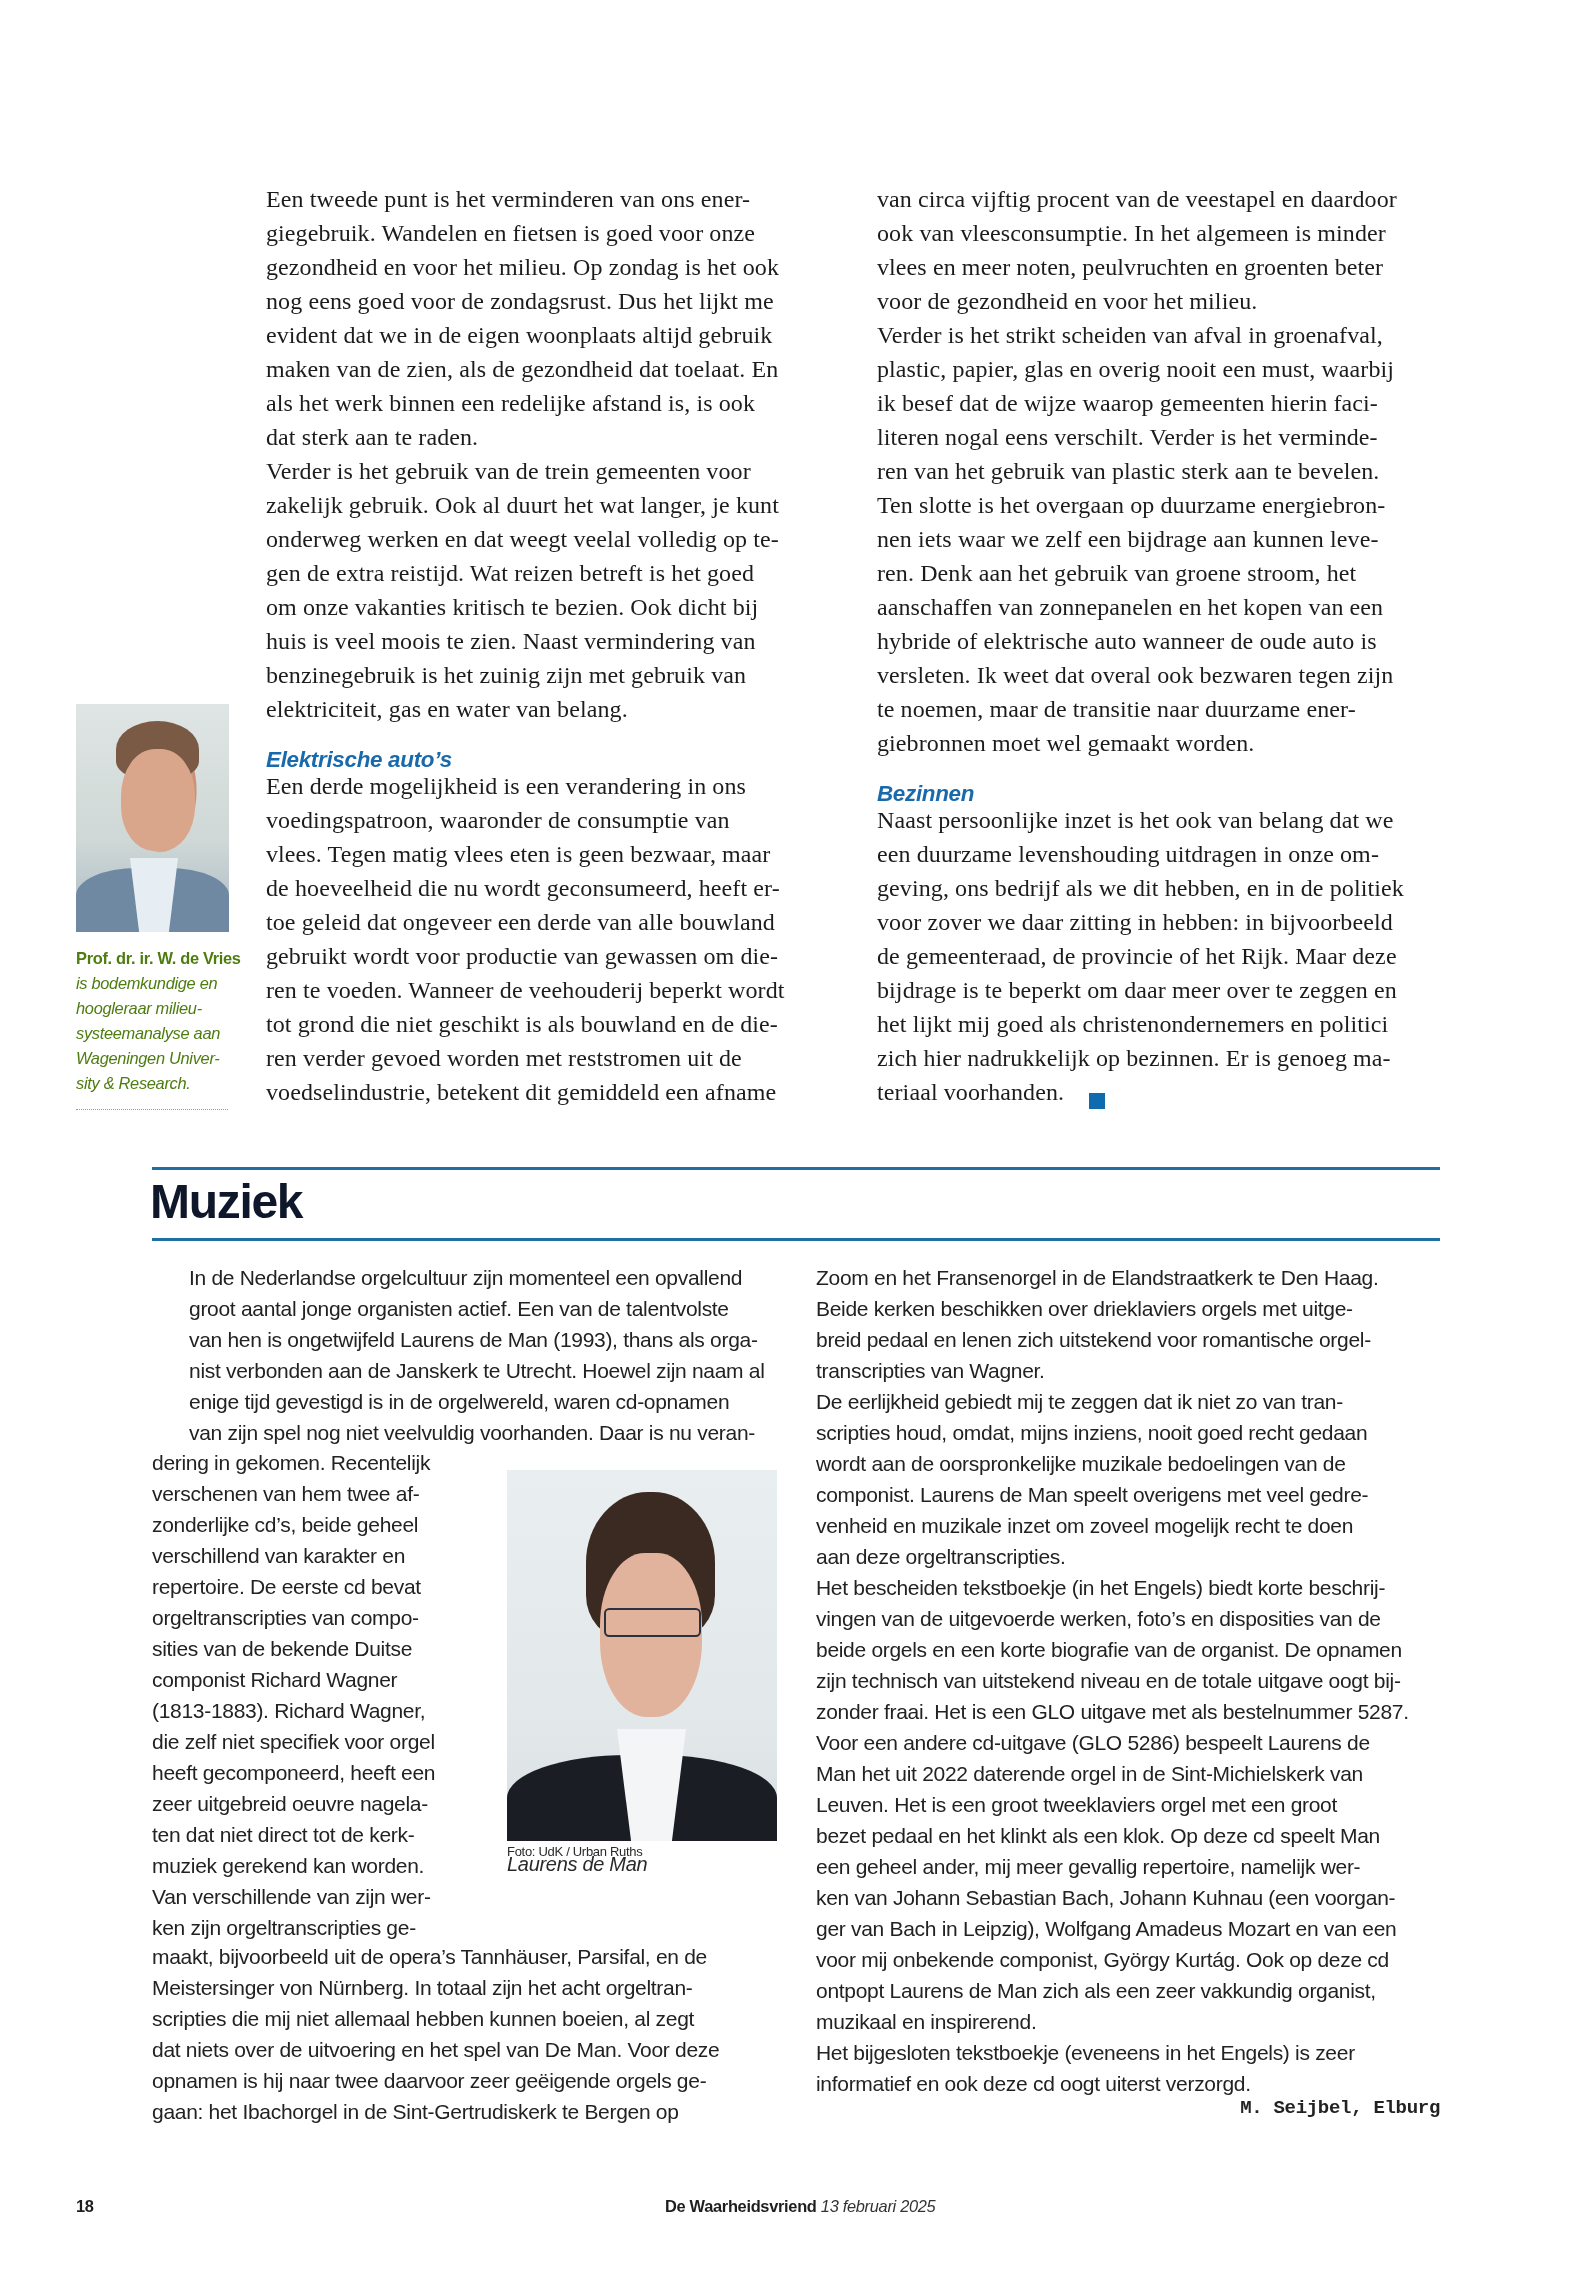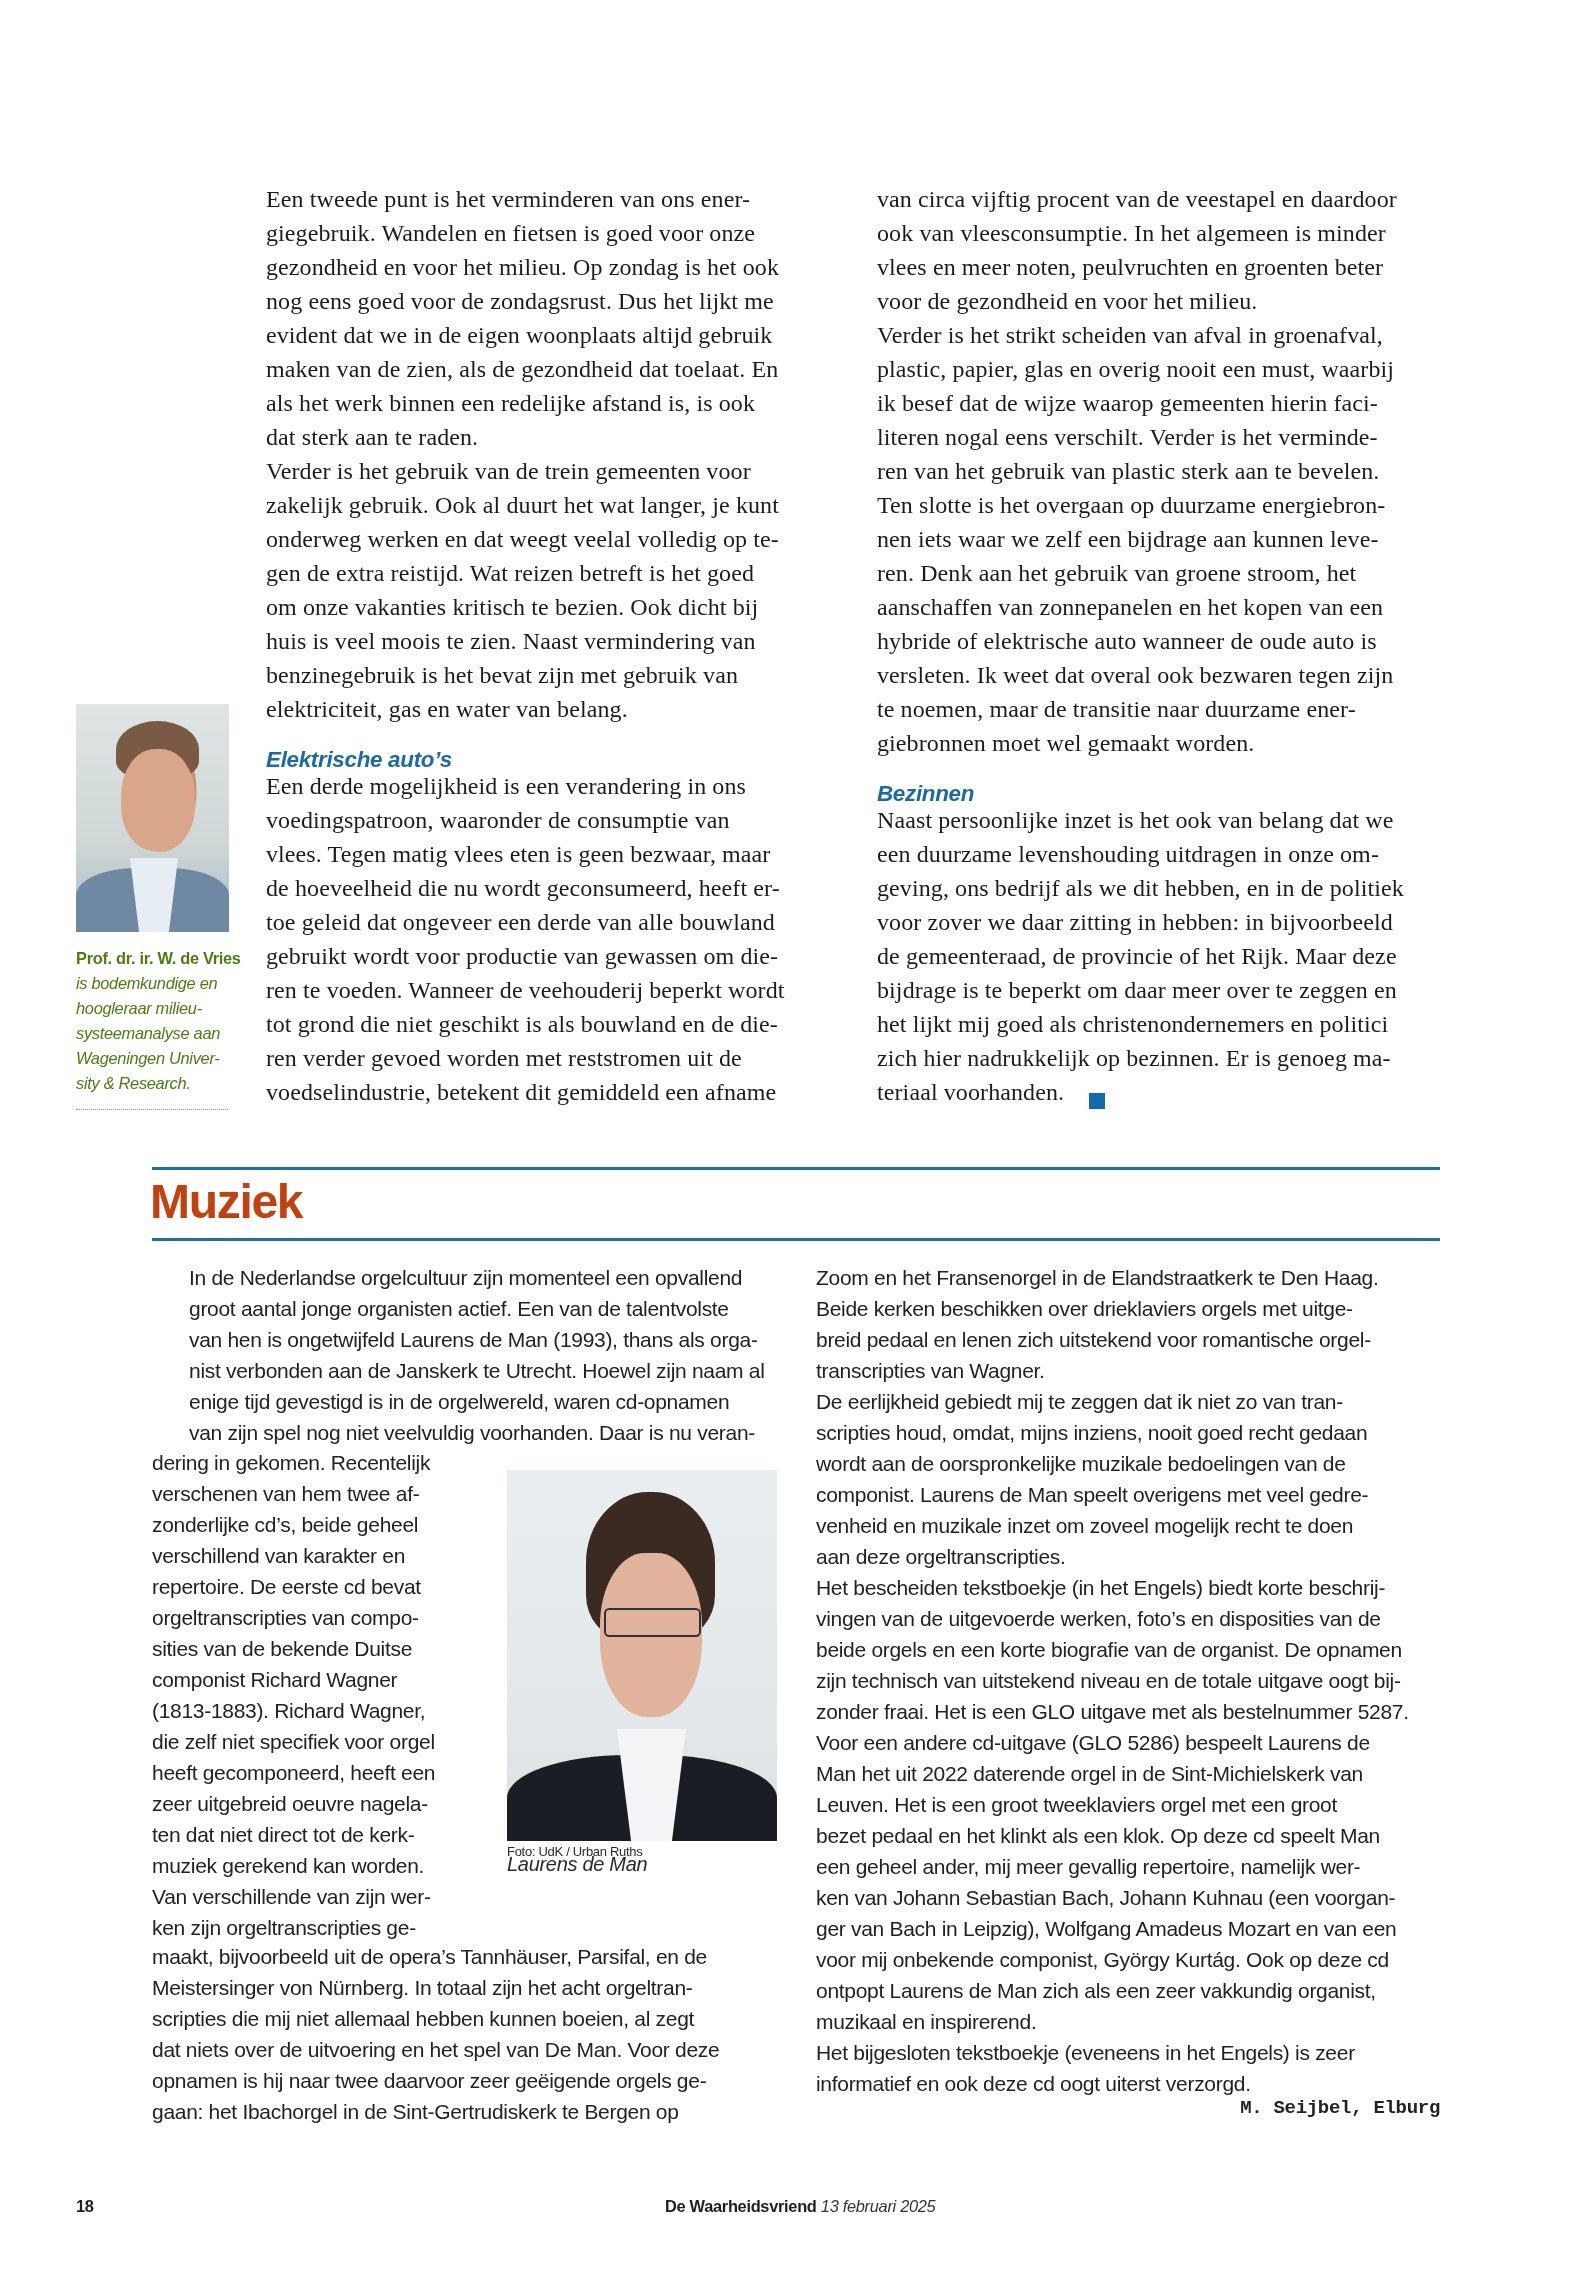"benzinegebruik is het bevat zijn" div.ln { text: bevat -> zuinig }
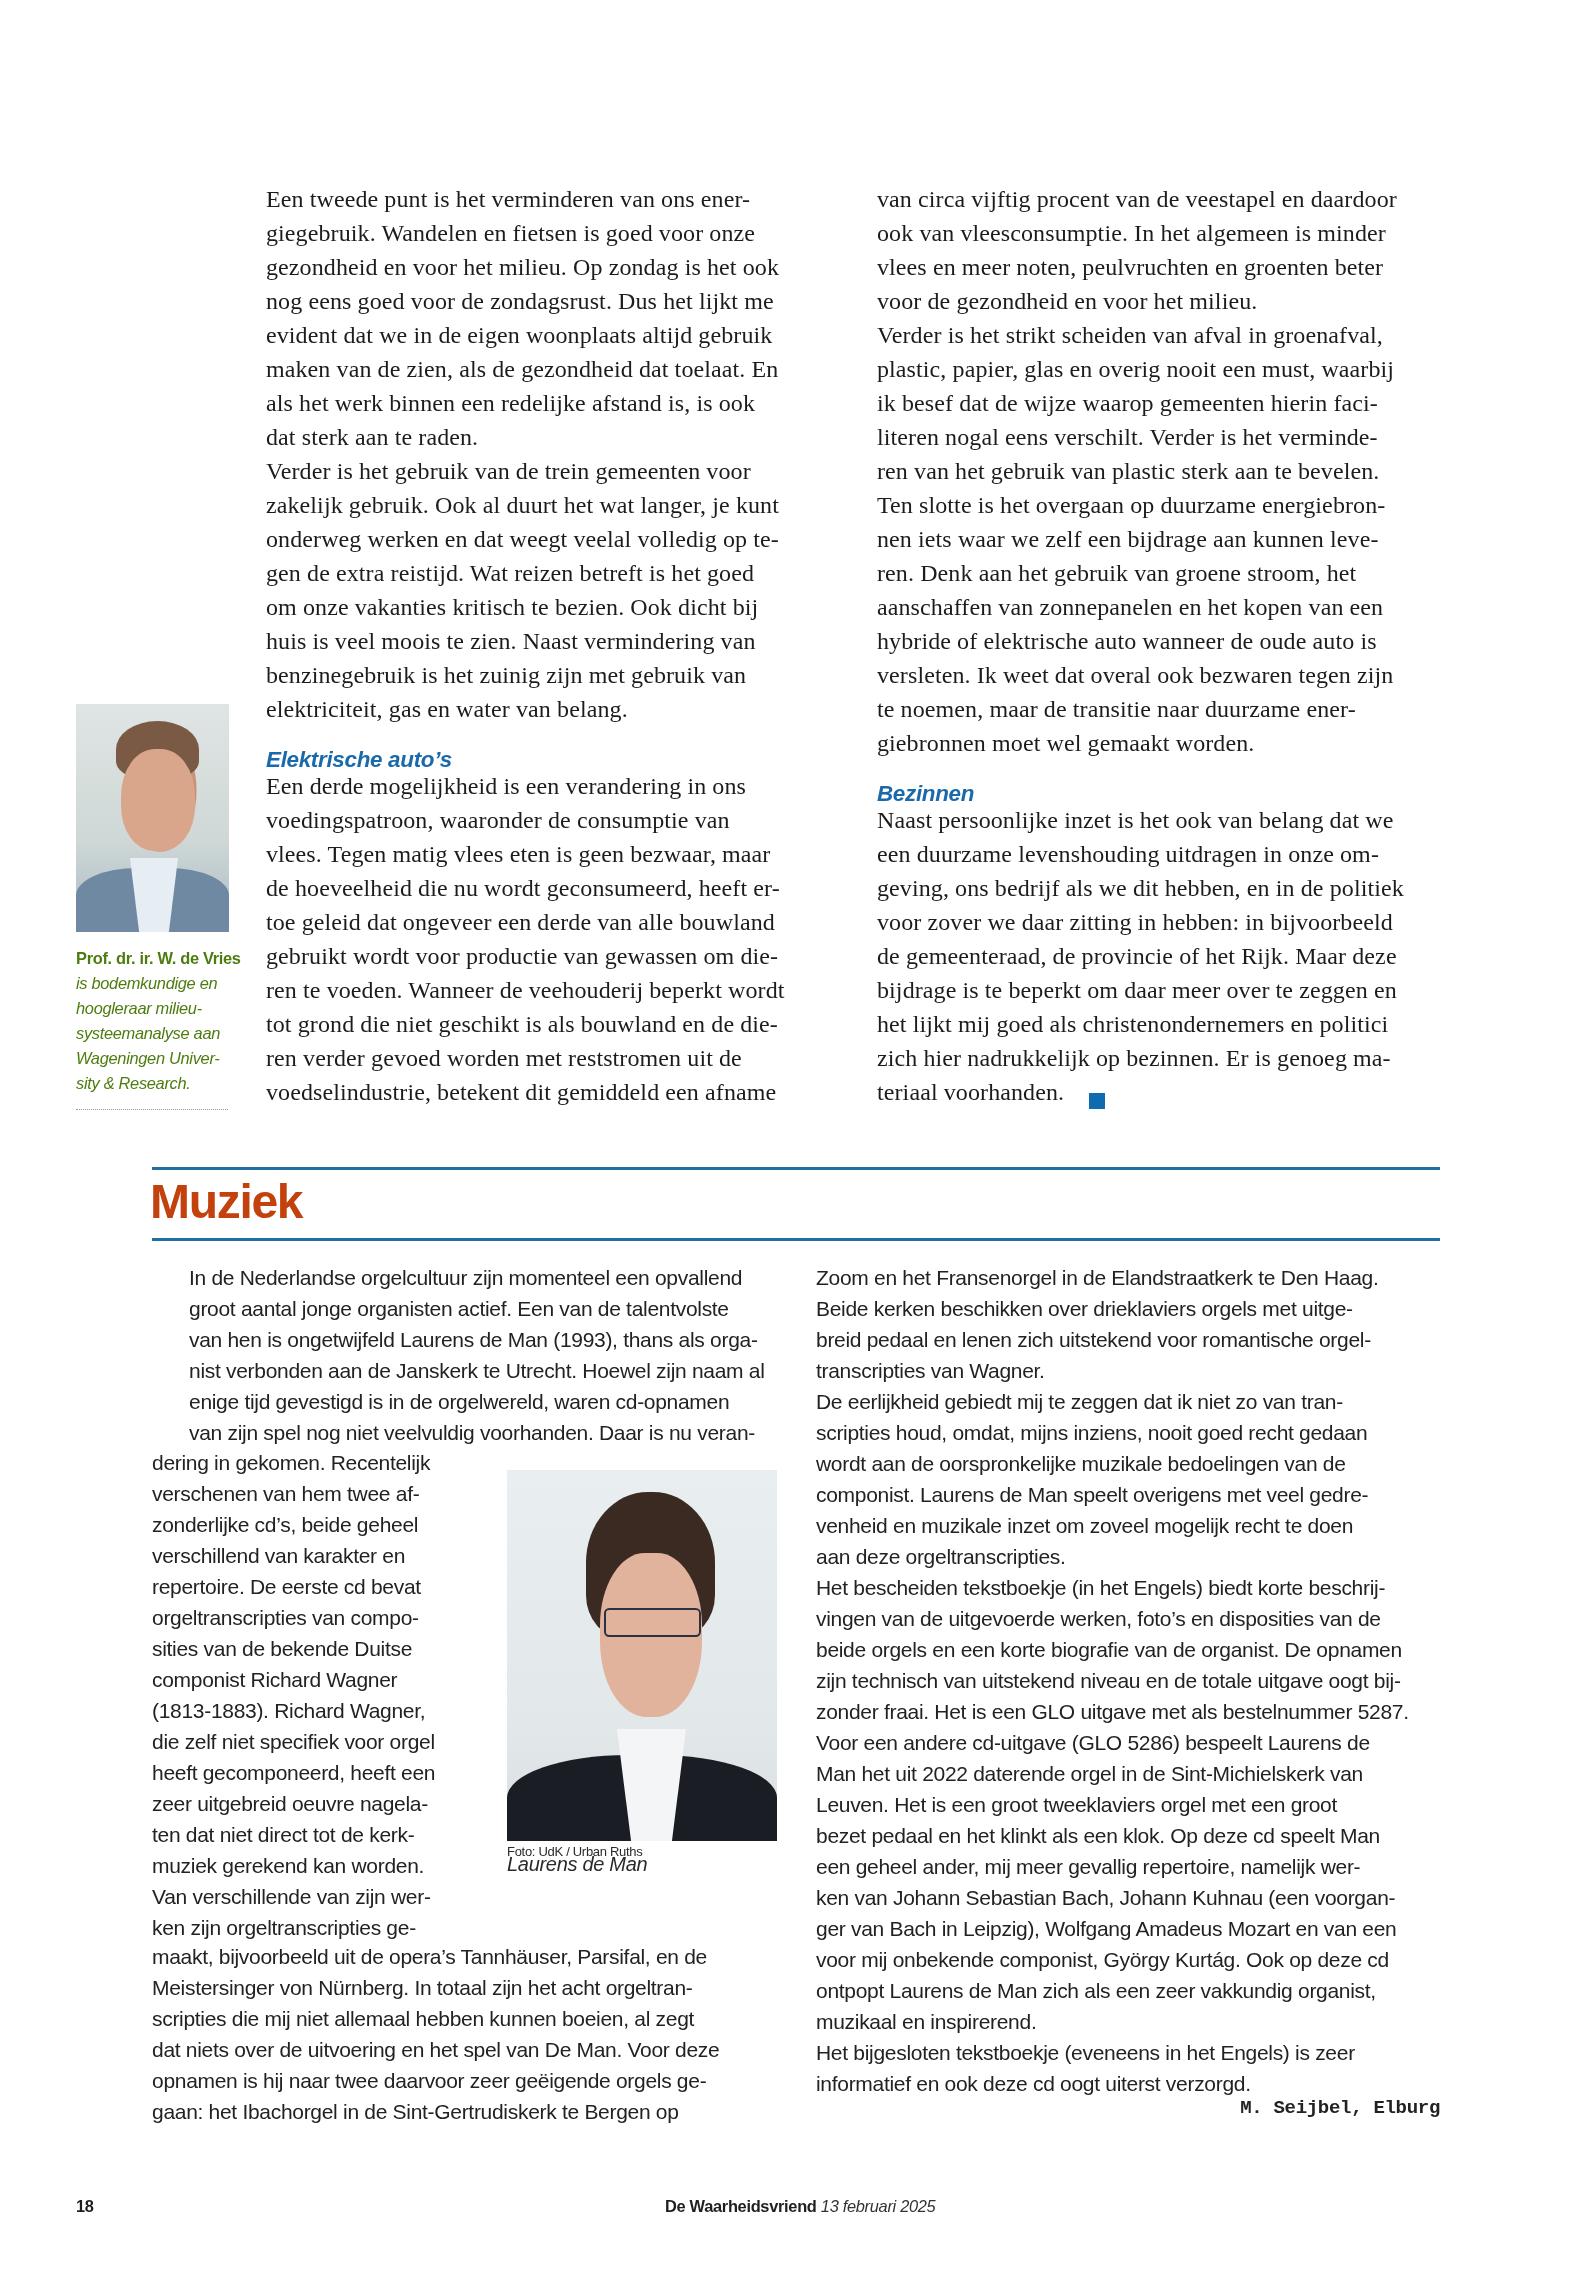"Muziek" .section-title { color: #c2410c -> #0f172a }
